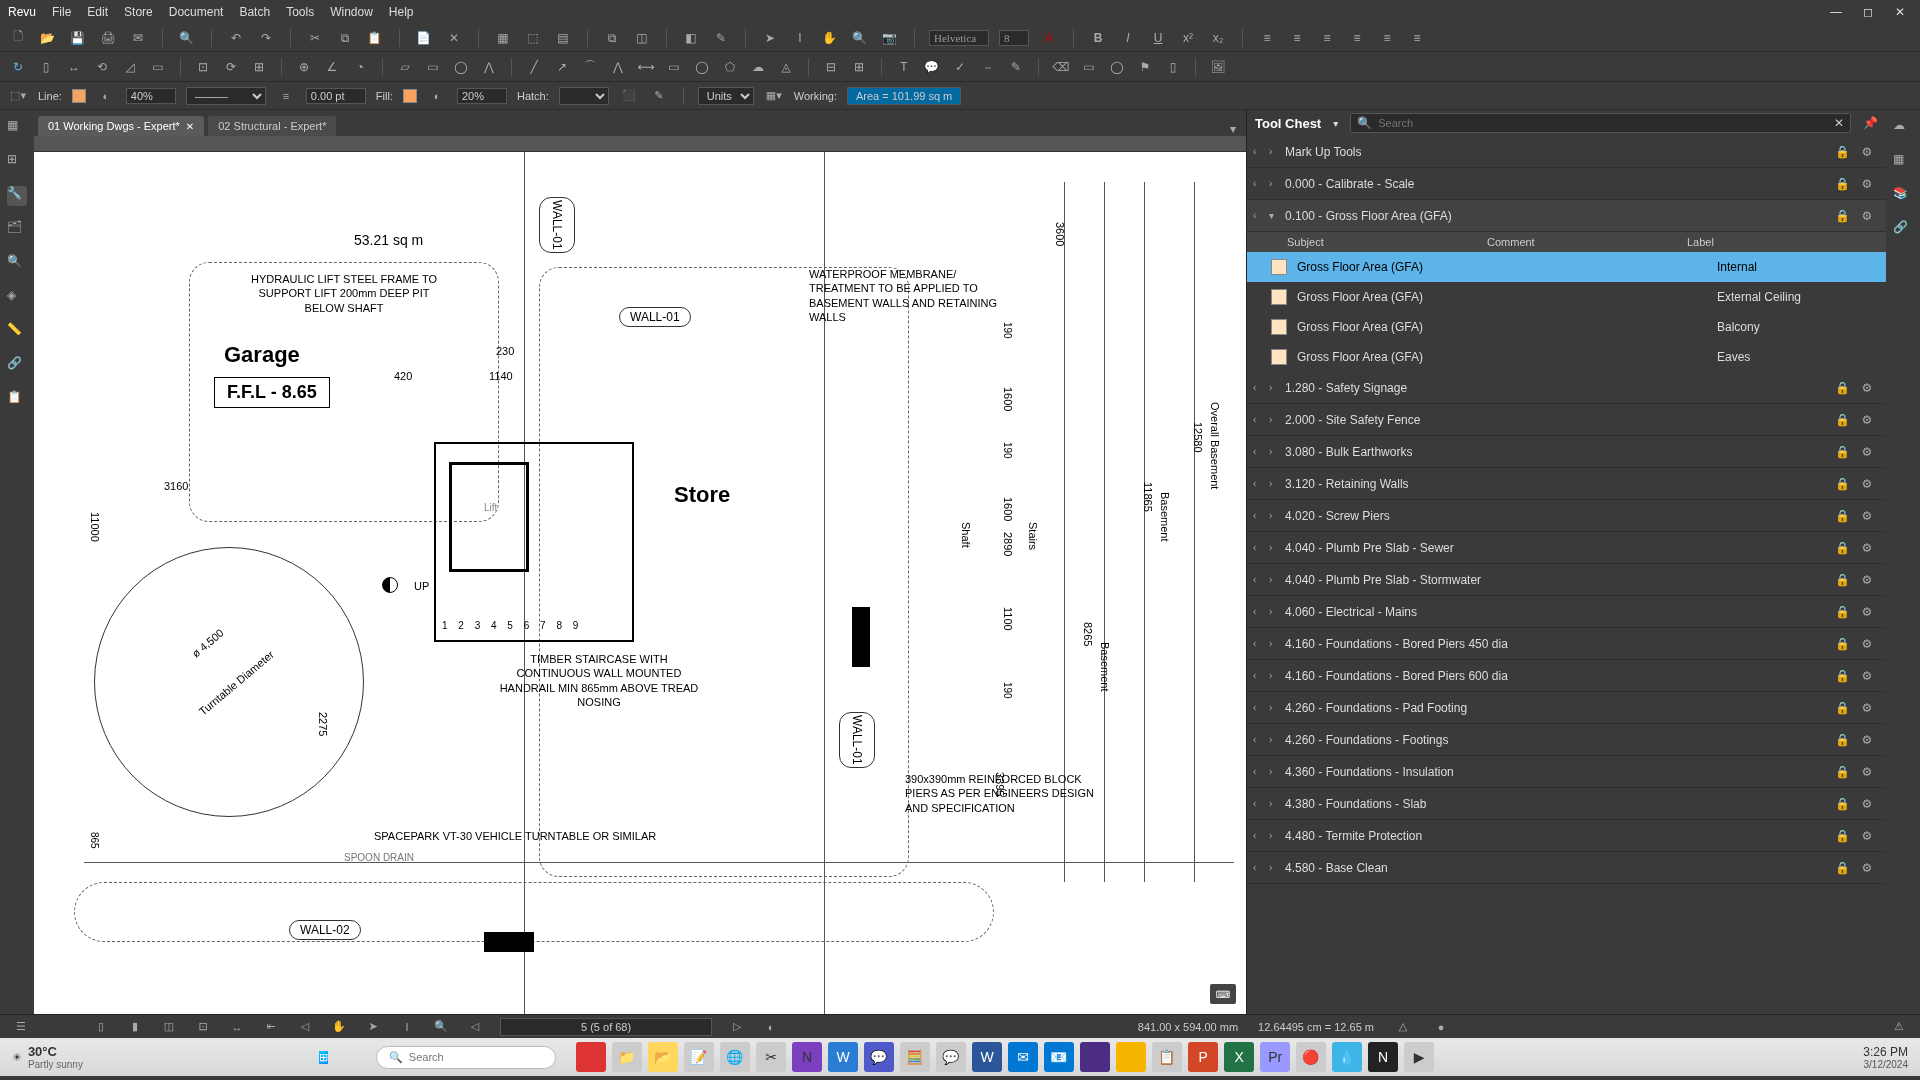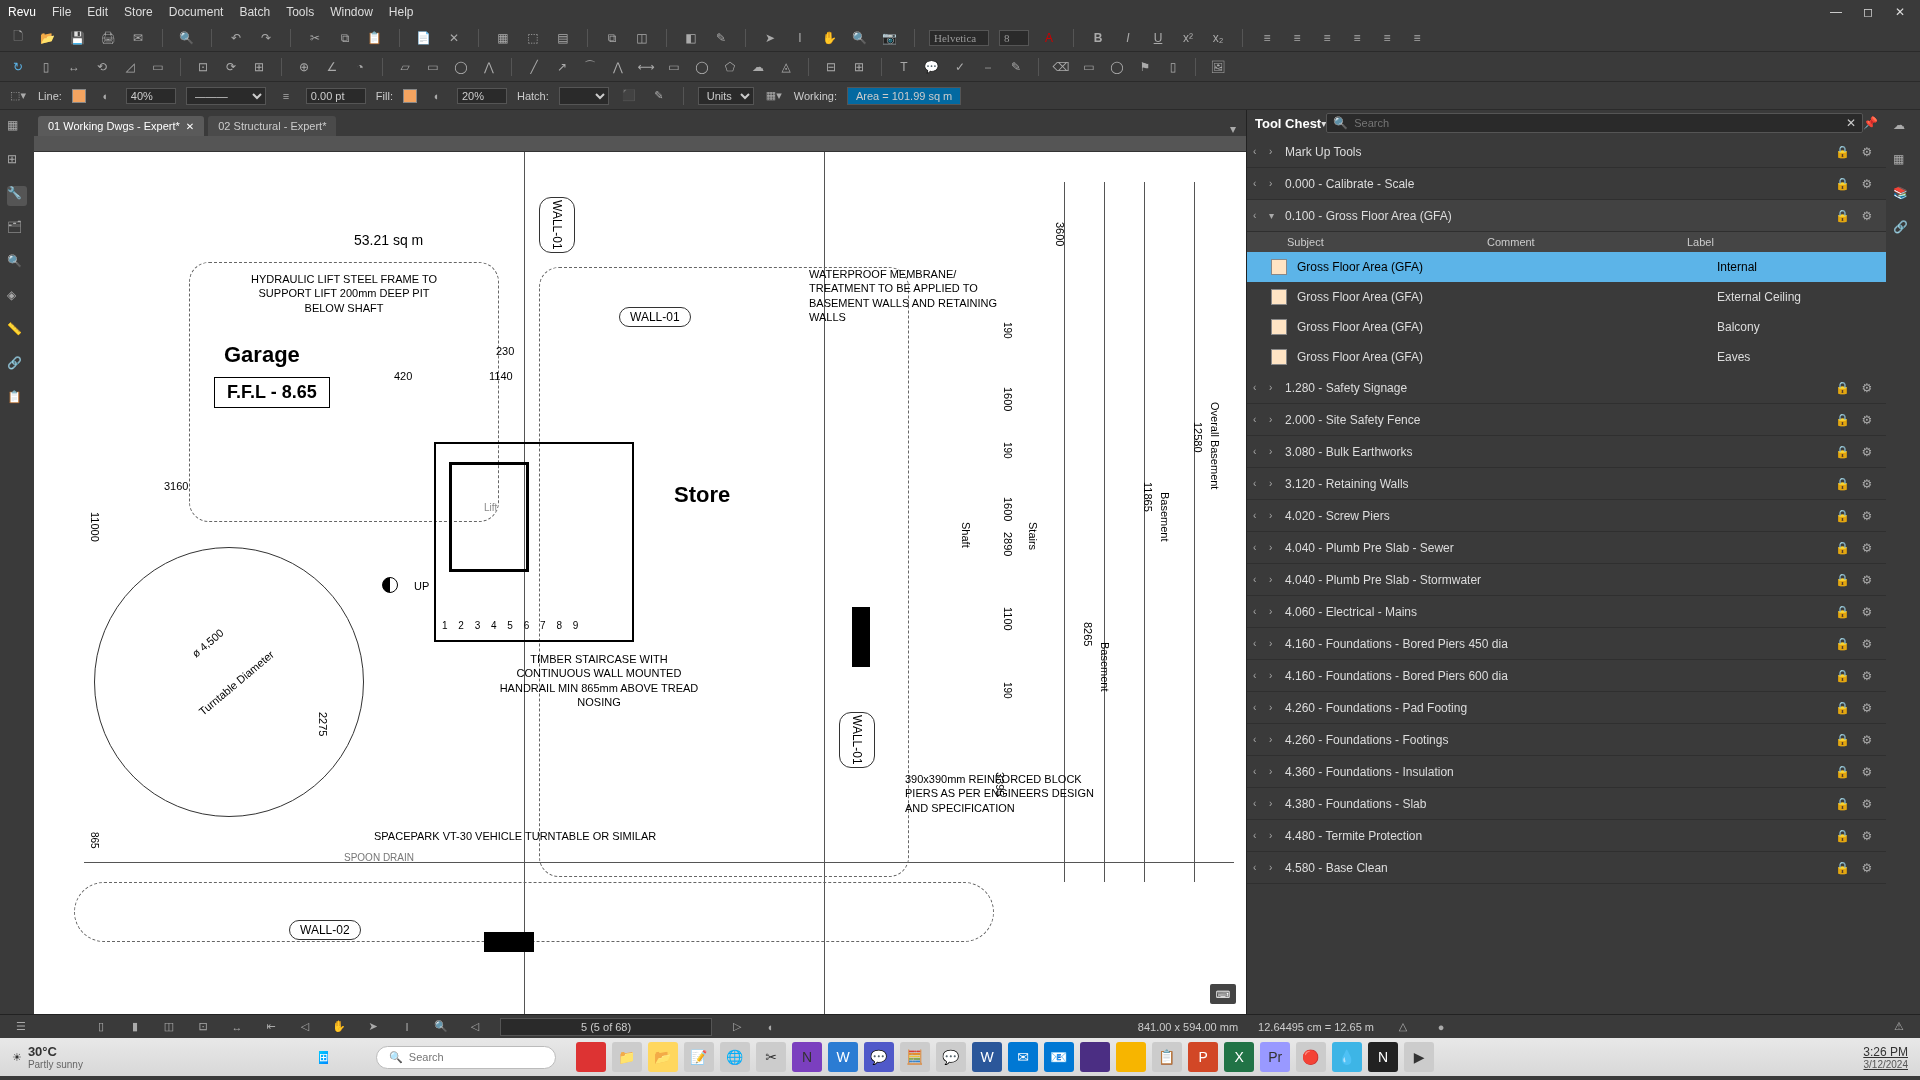"Tool Chest" .tc-header { gap: 0 -> 12px }
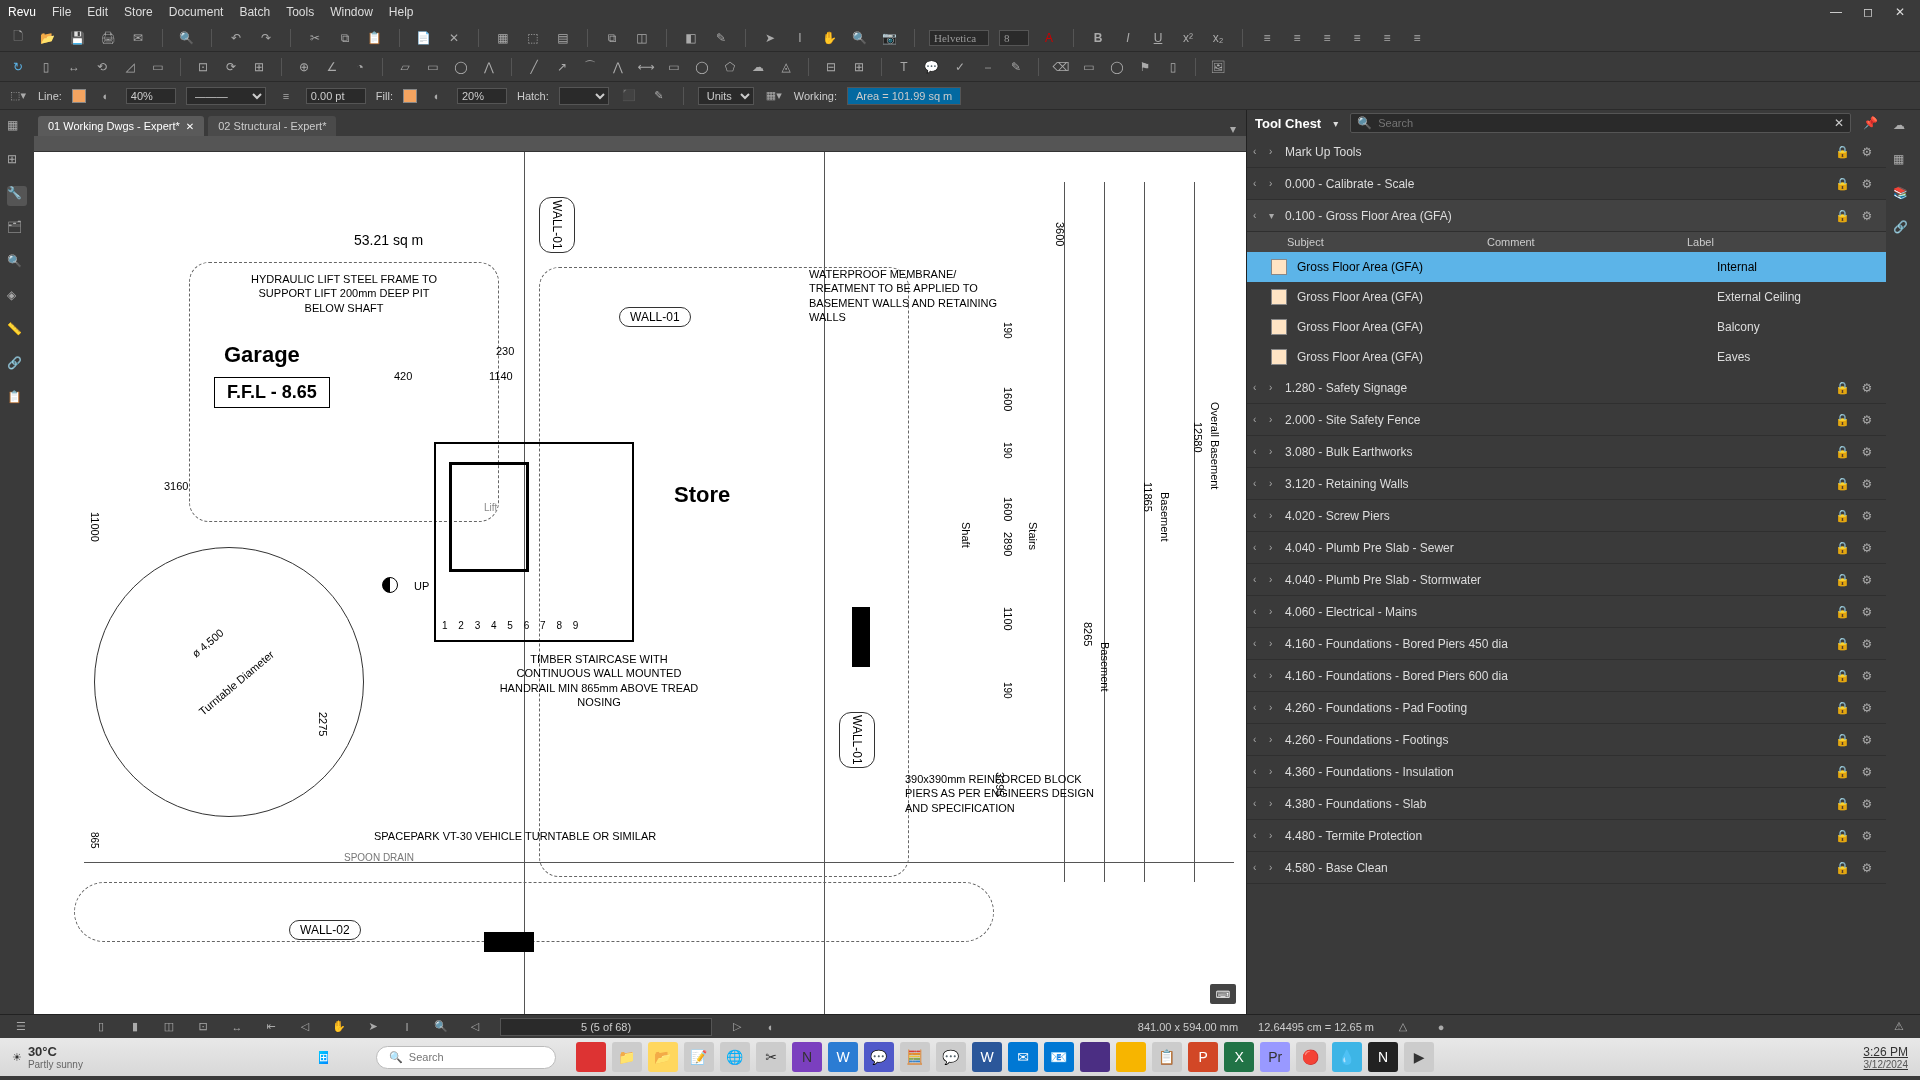"3:26 PM" .clock { text-decoration: underline -> none }
